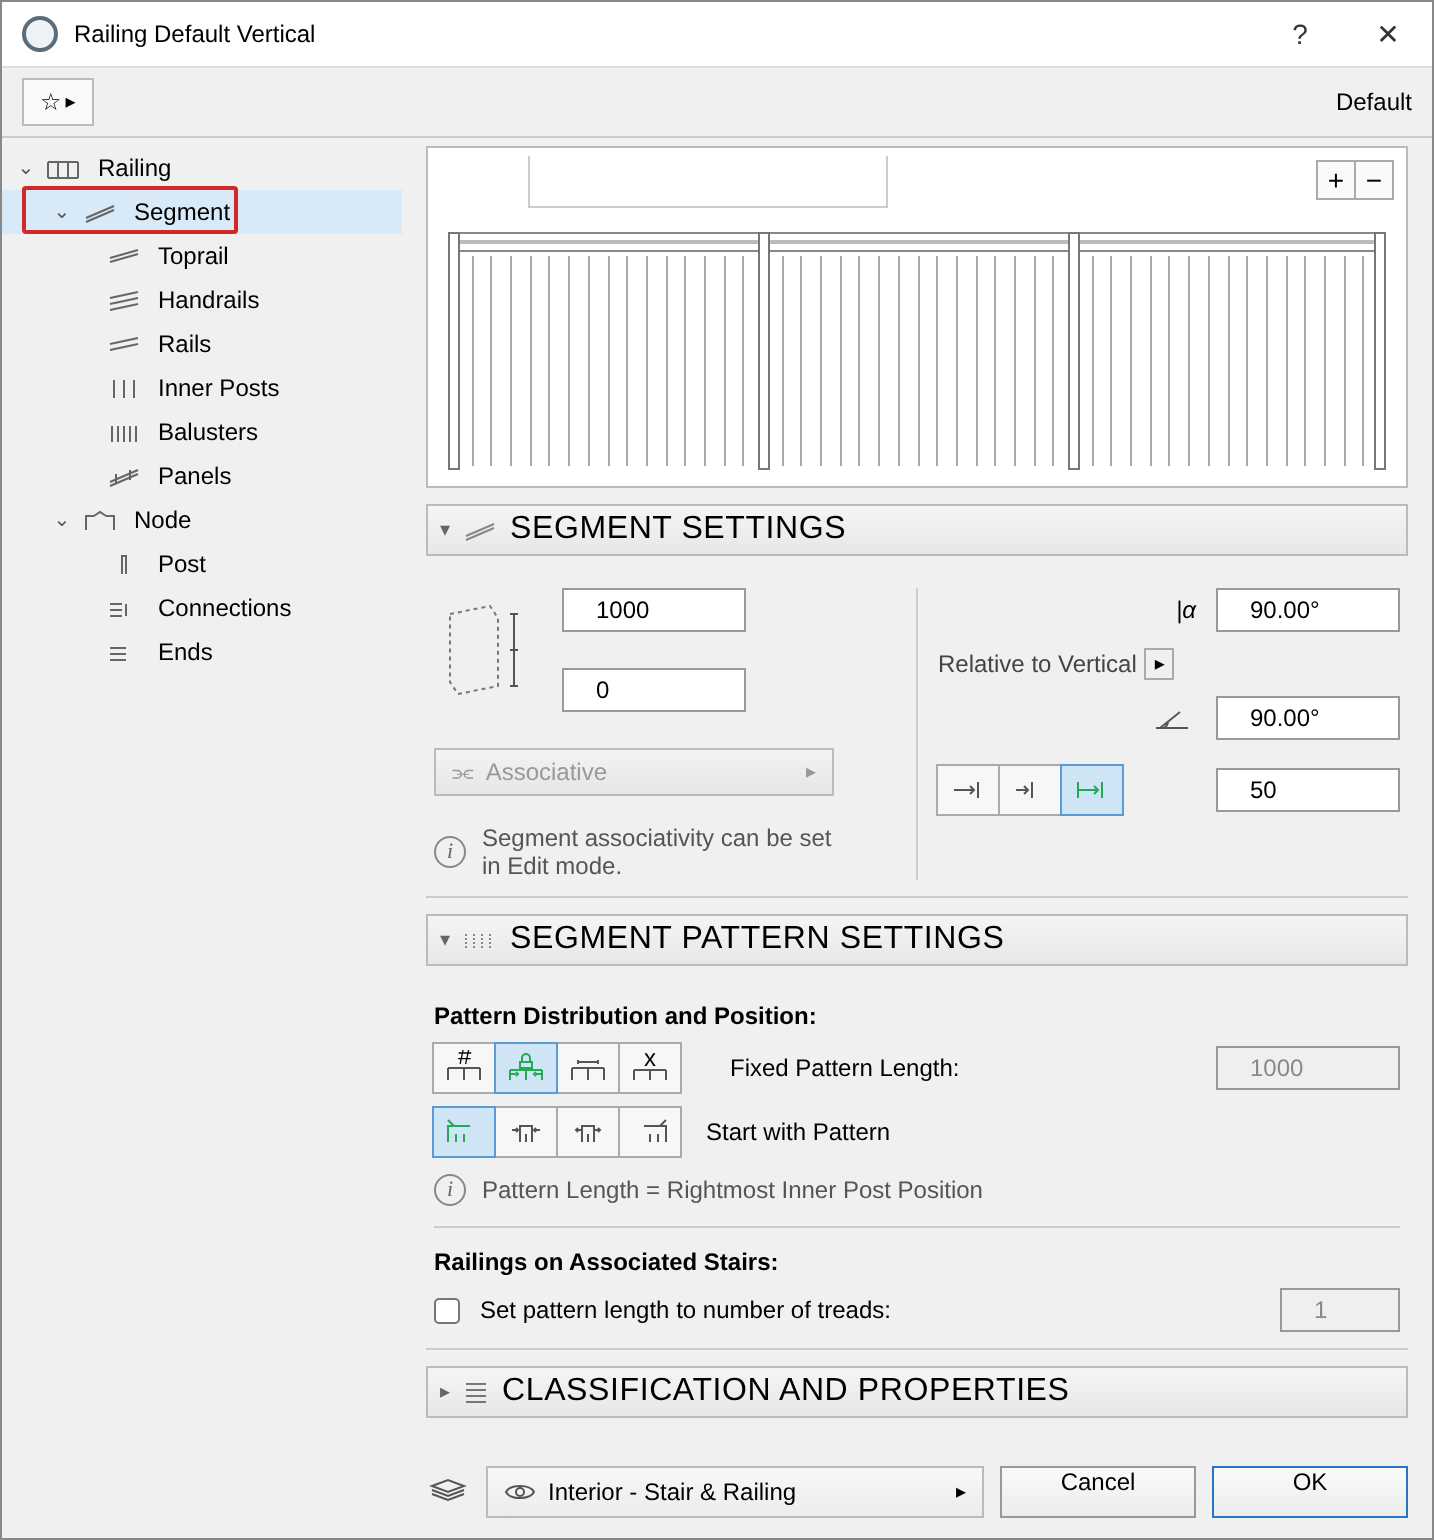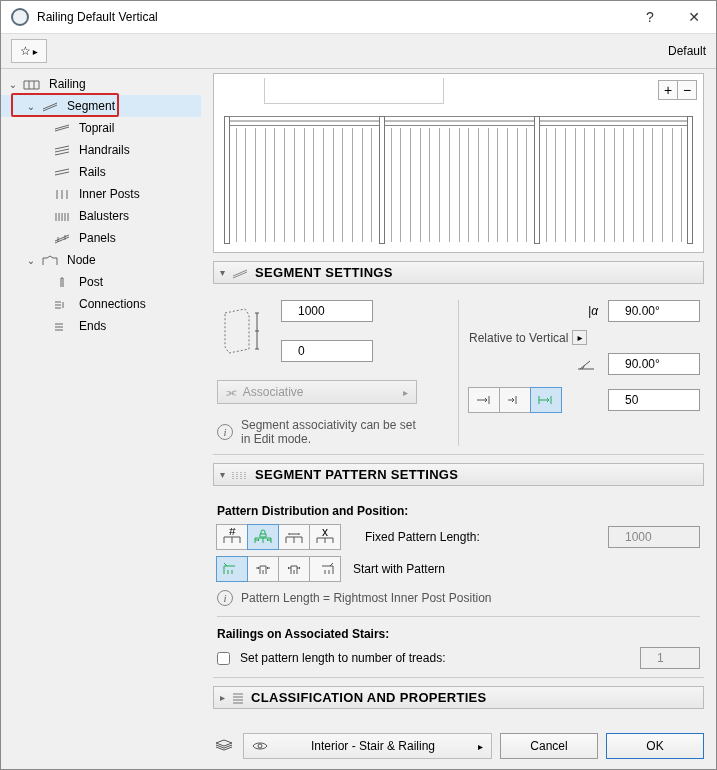"SEGMENT SETTINGS" .section-hdr .name { font-size: 13px -> 16px; font-weight: 700 -> 400 }
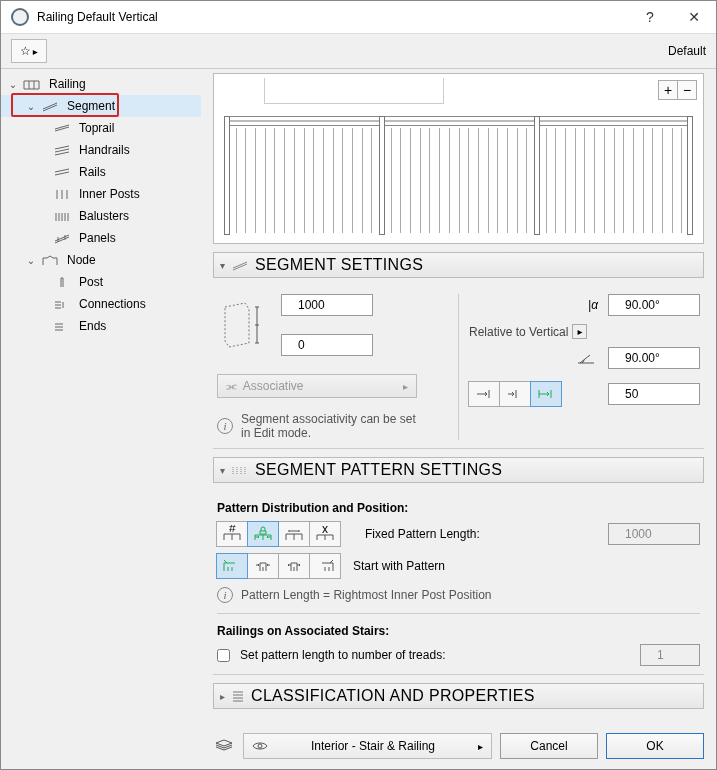"Interior - Stair & Railing" .footer .layer { text-align: center -> none }
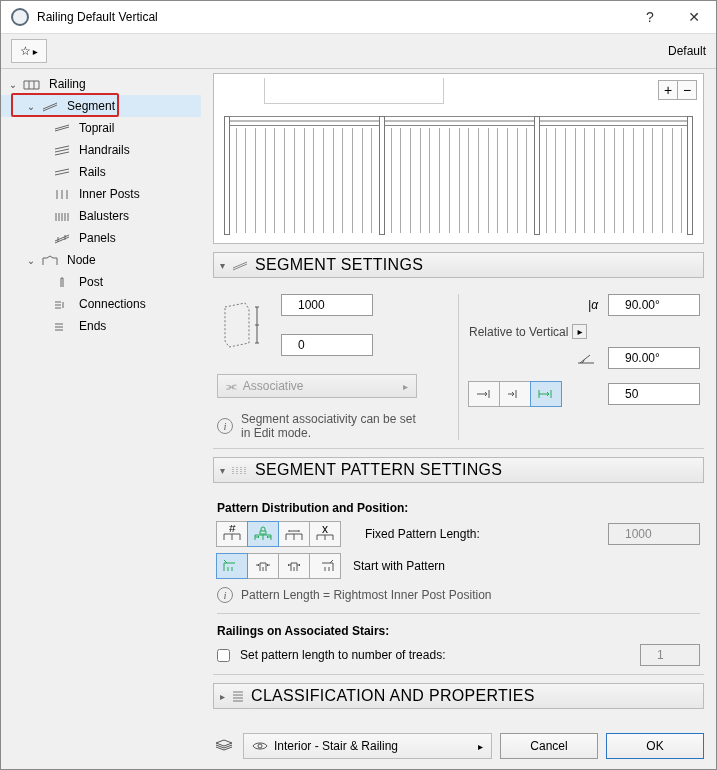"Cancel" .btn { align-items: center -> none }
